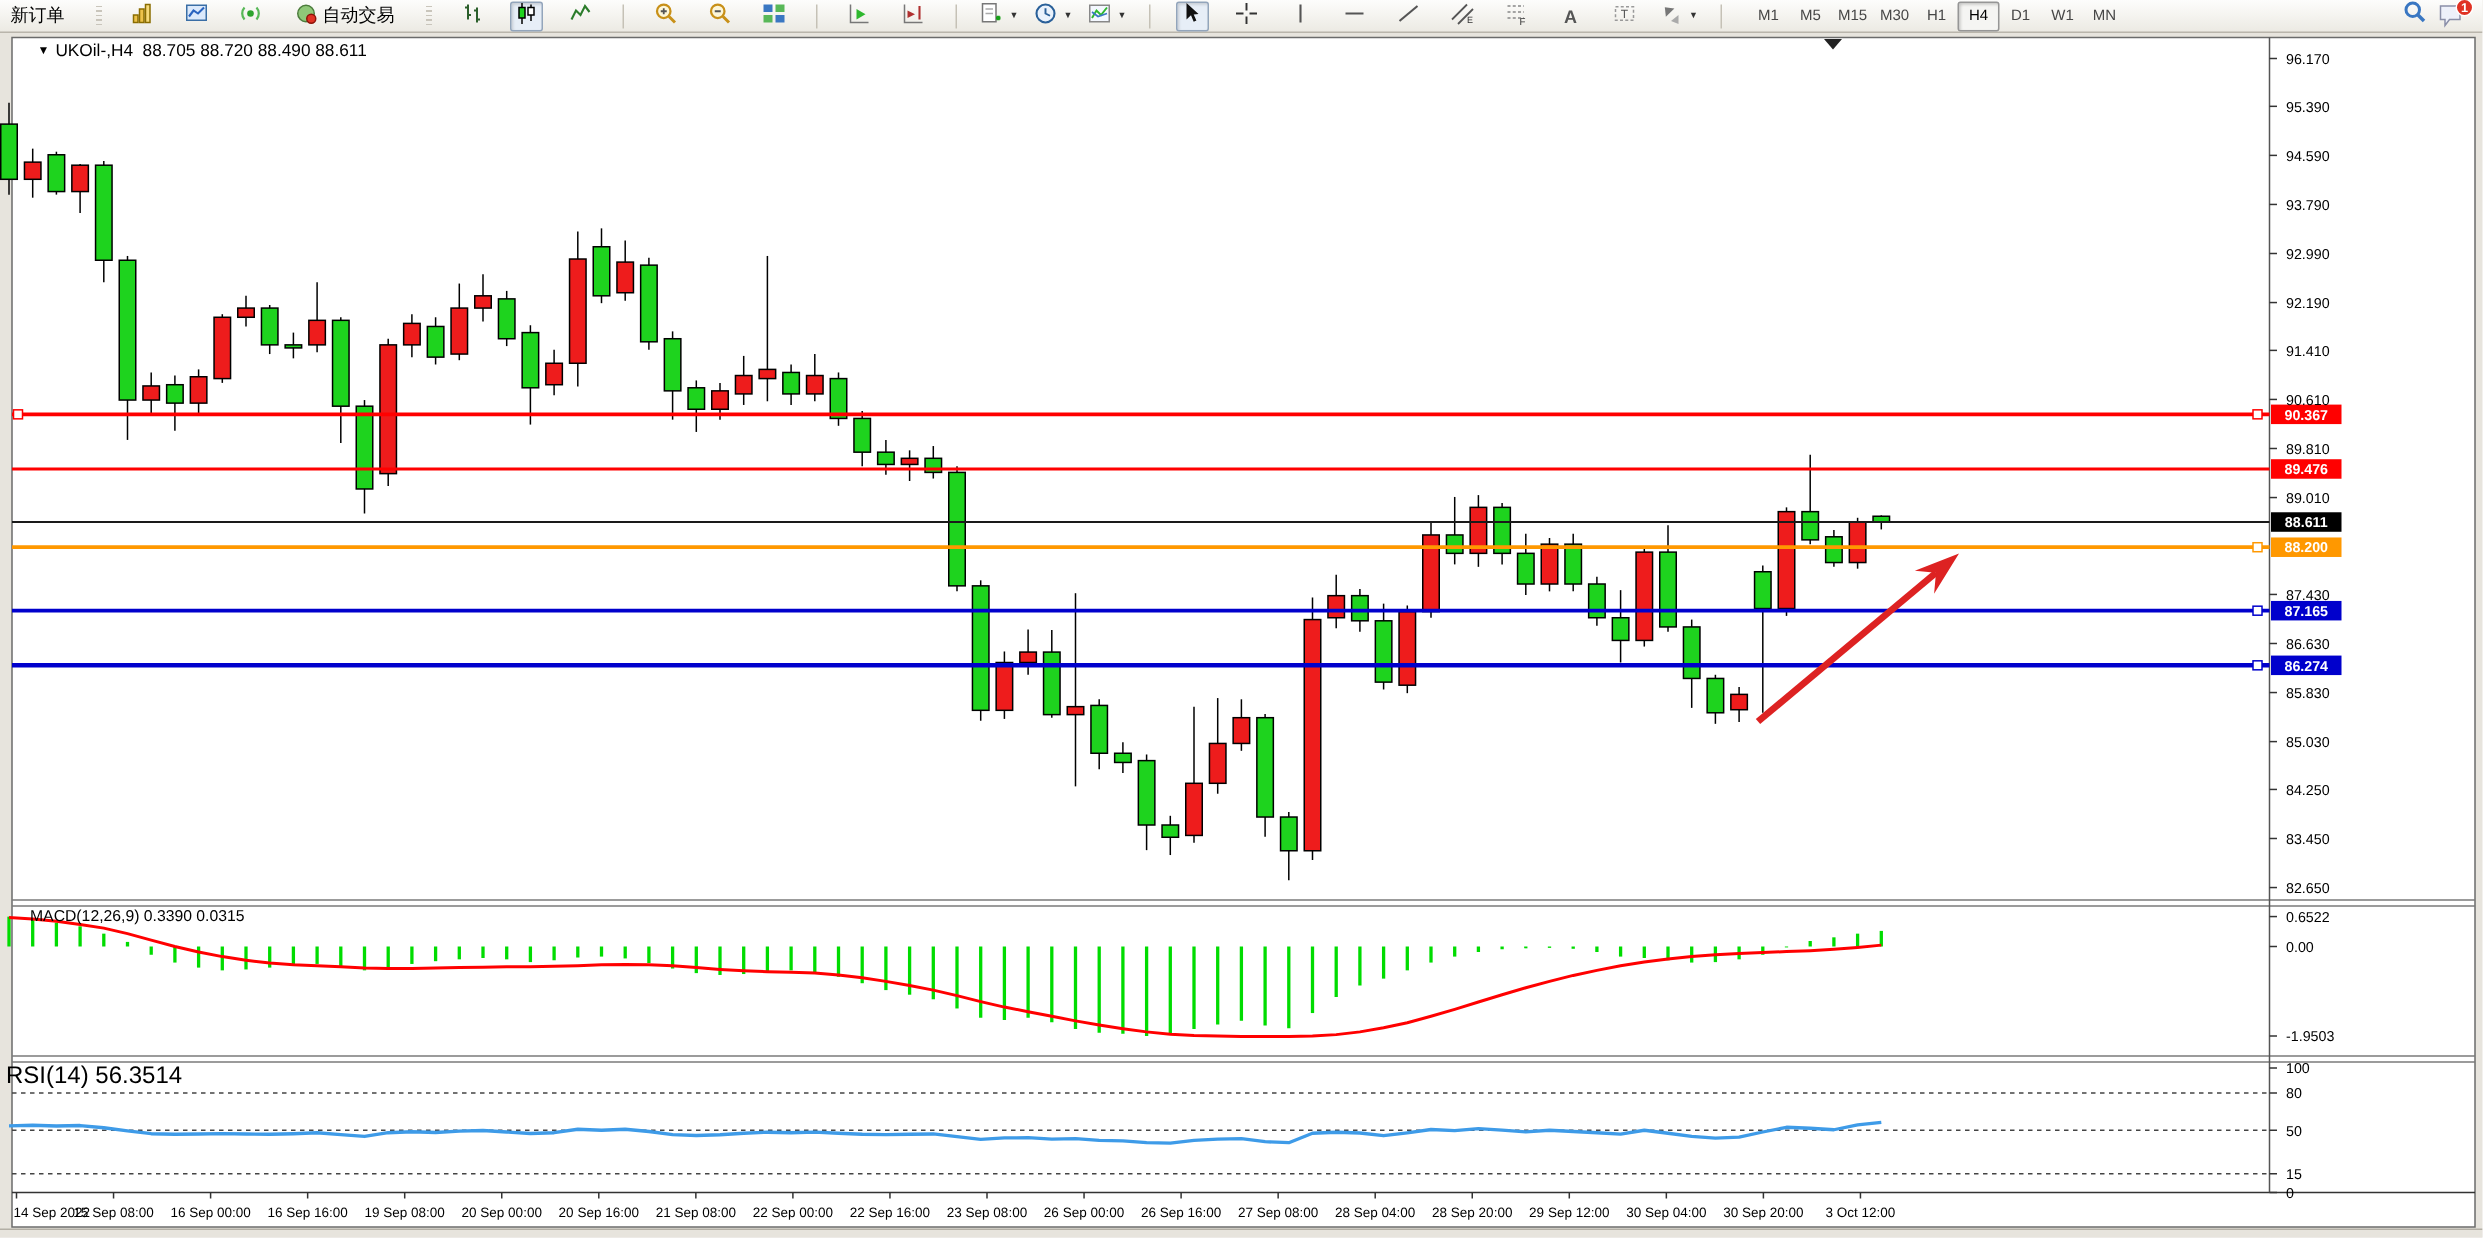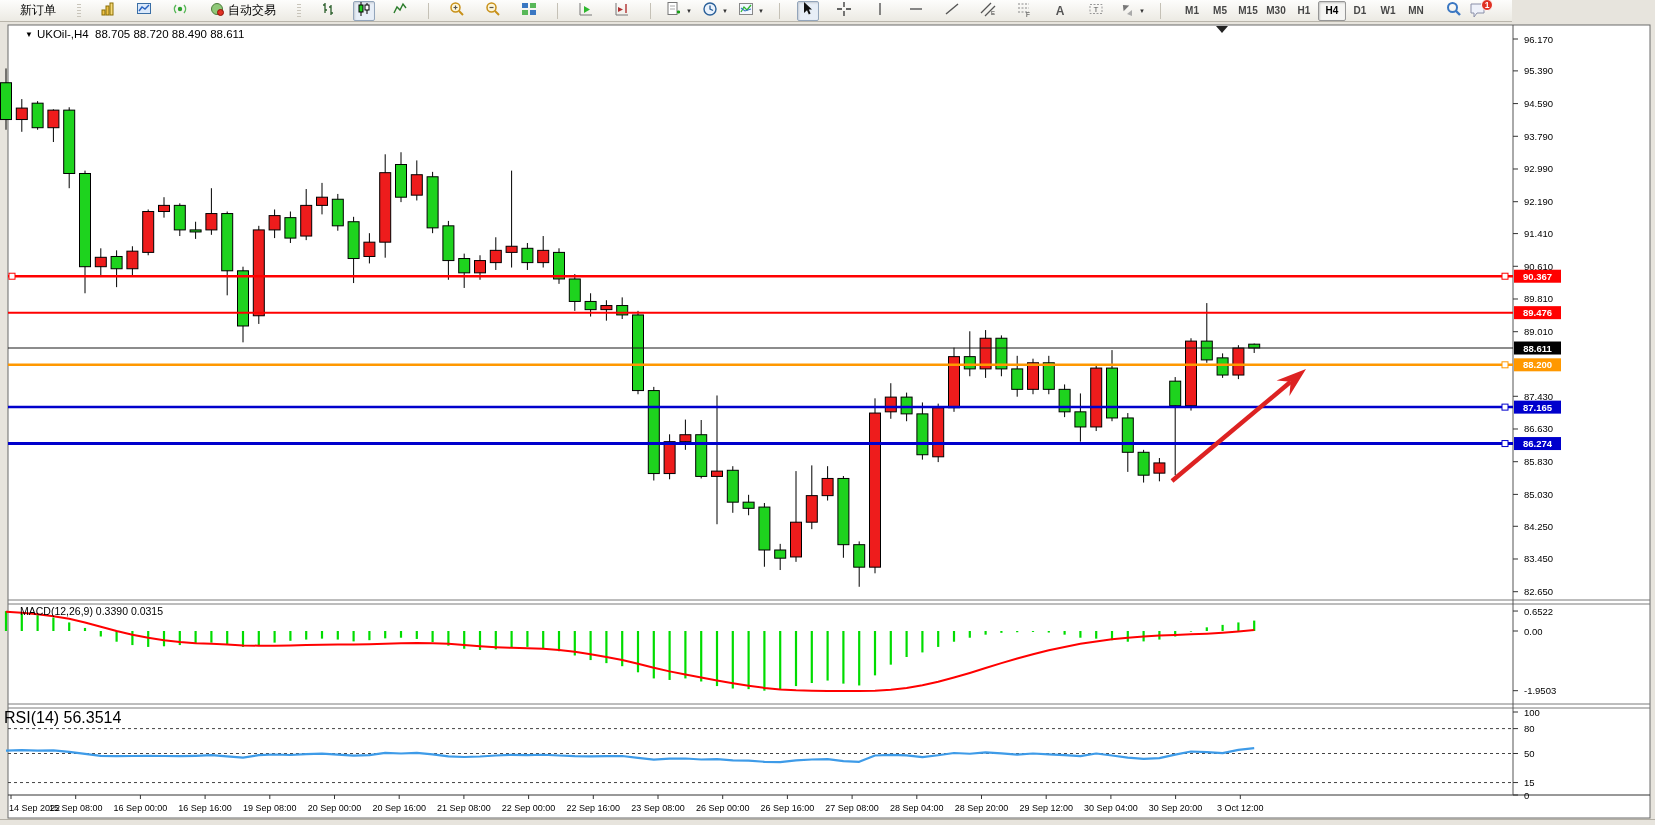"新订单" .toolbar { padding: 0 15px -> 0 2px; width: 1512px -> 1655px }
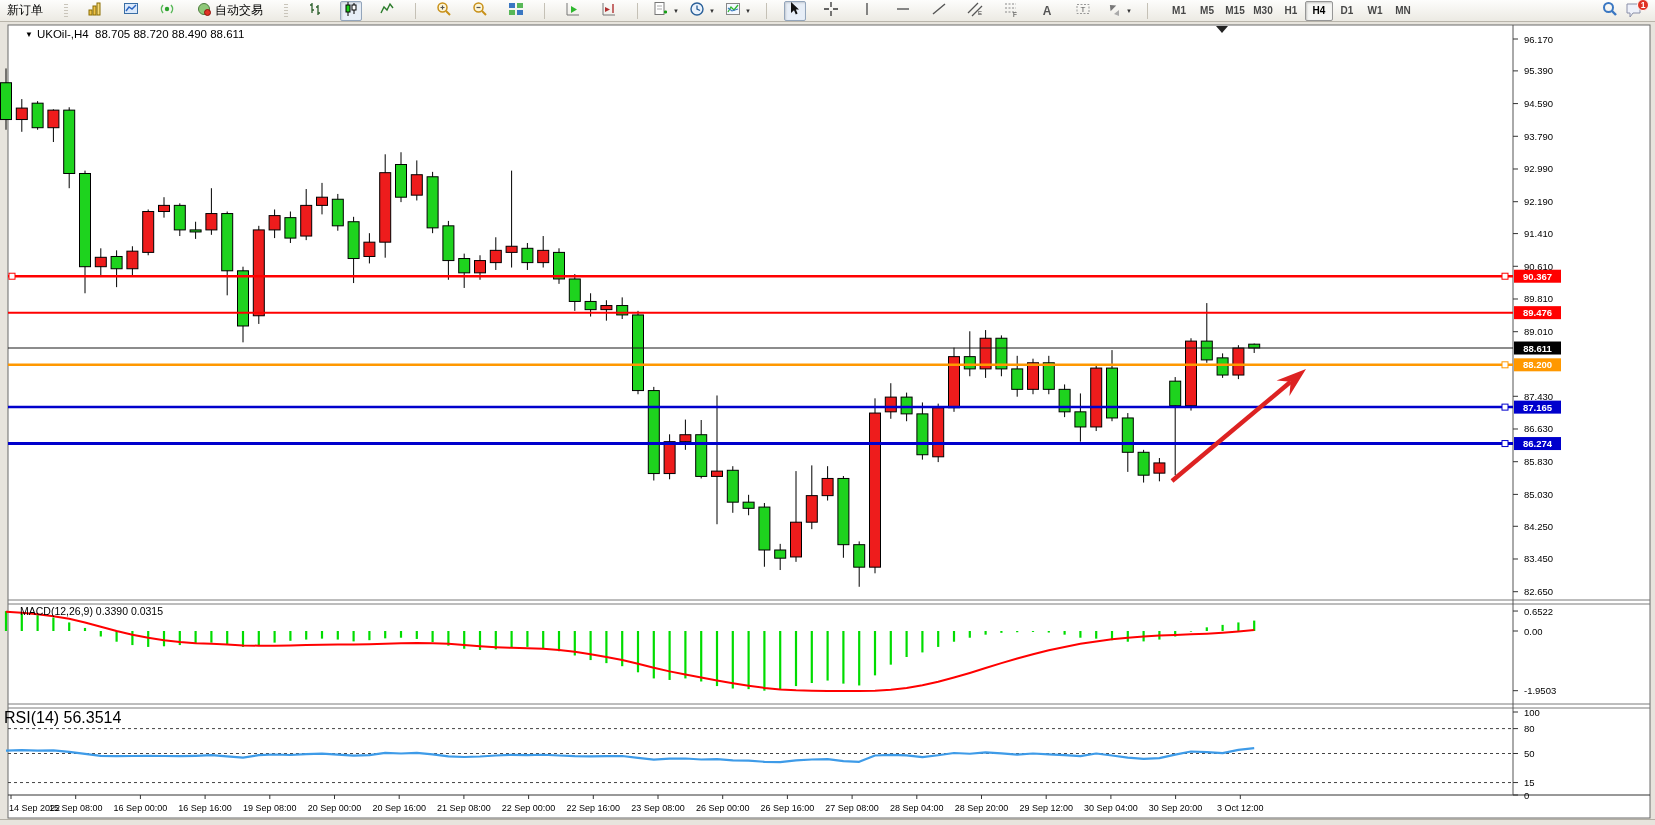"M1" .tf { font-weight: bold -> normal }
